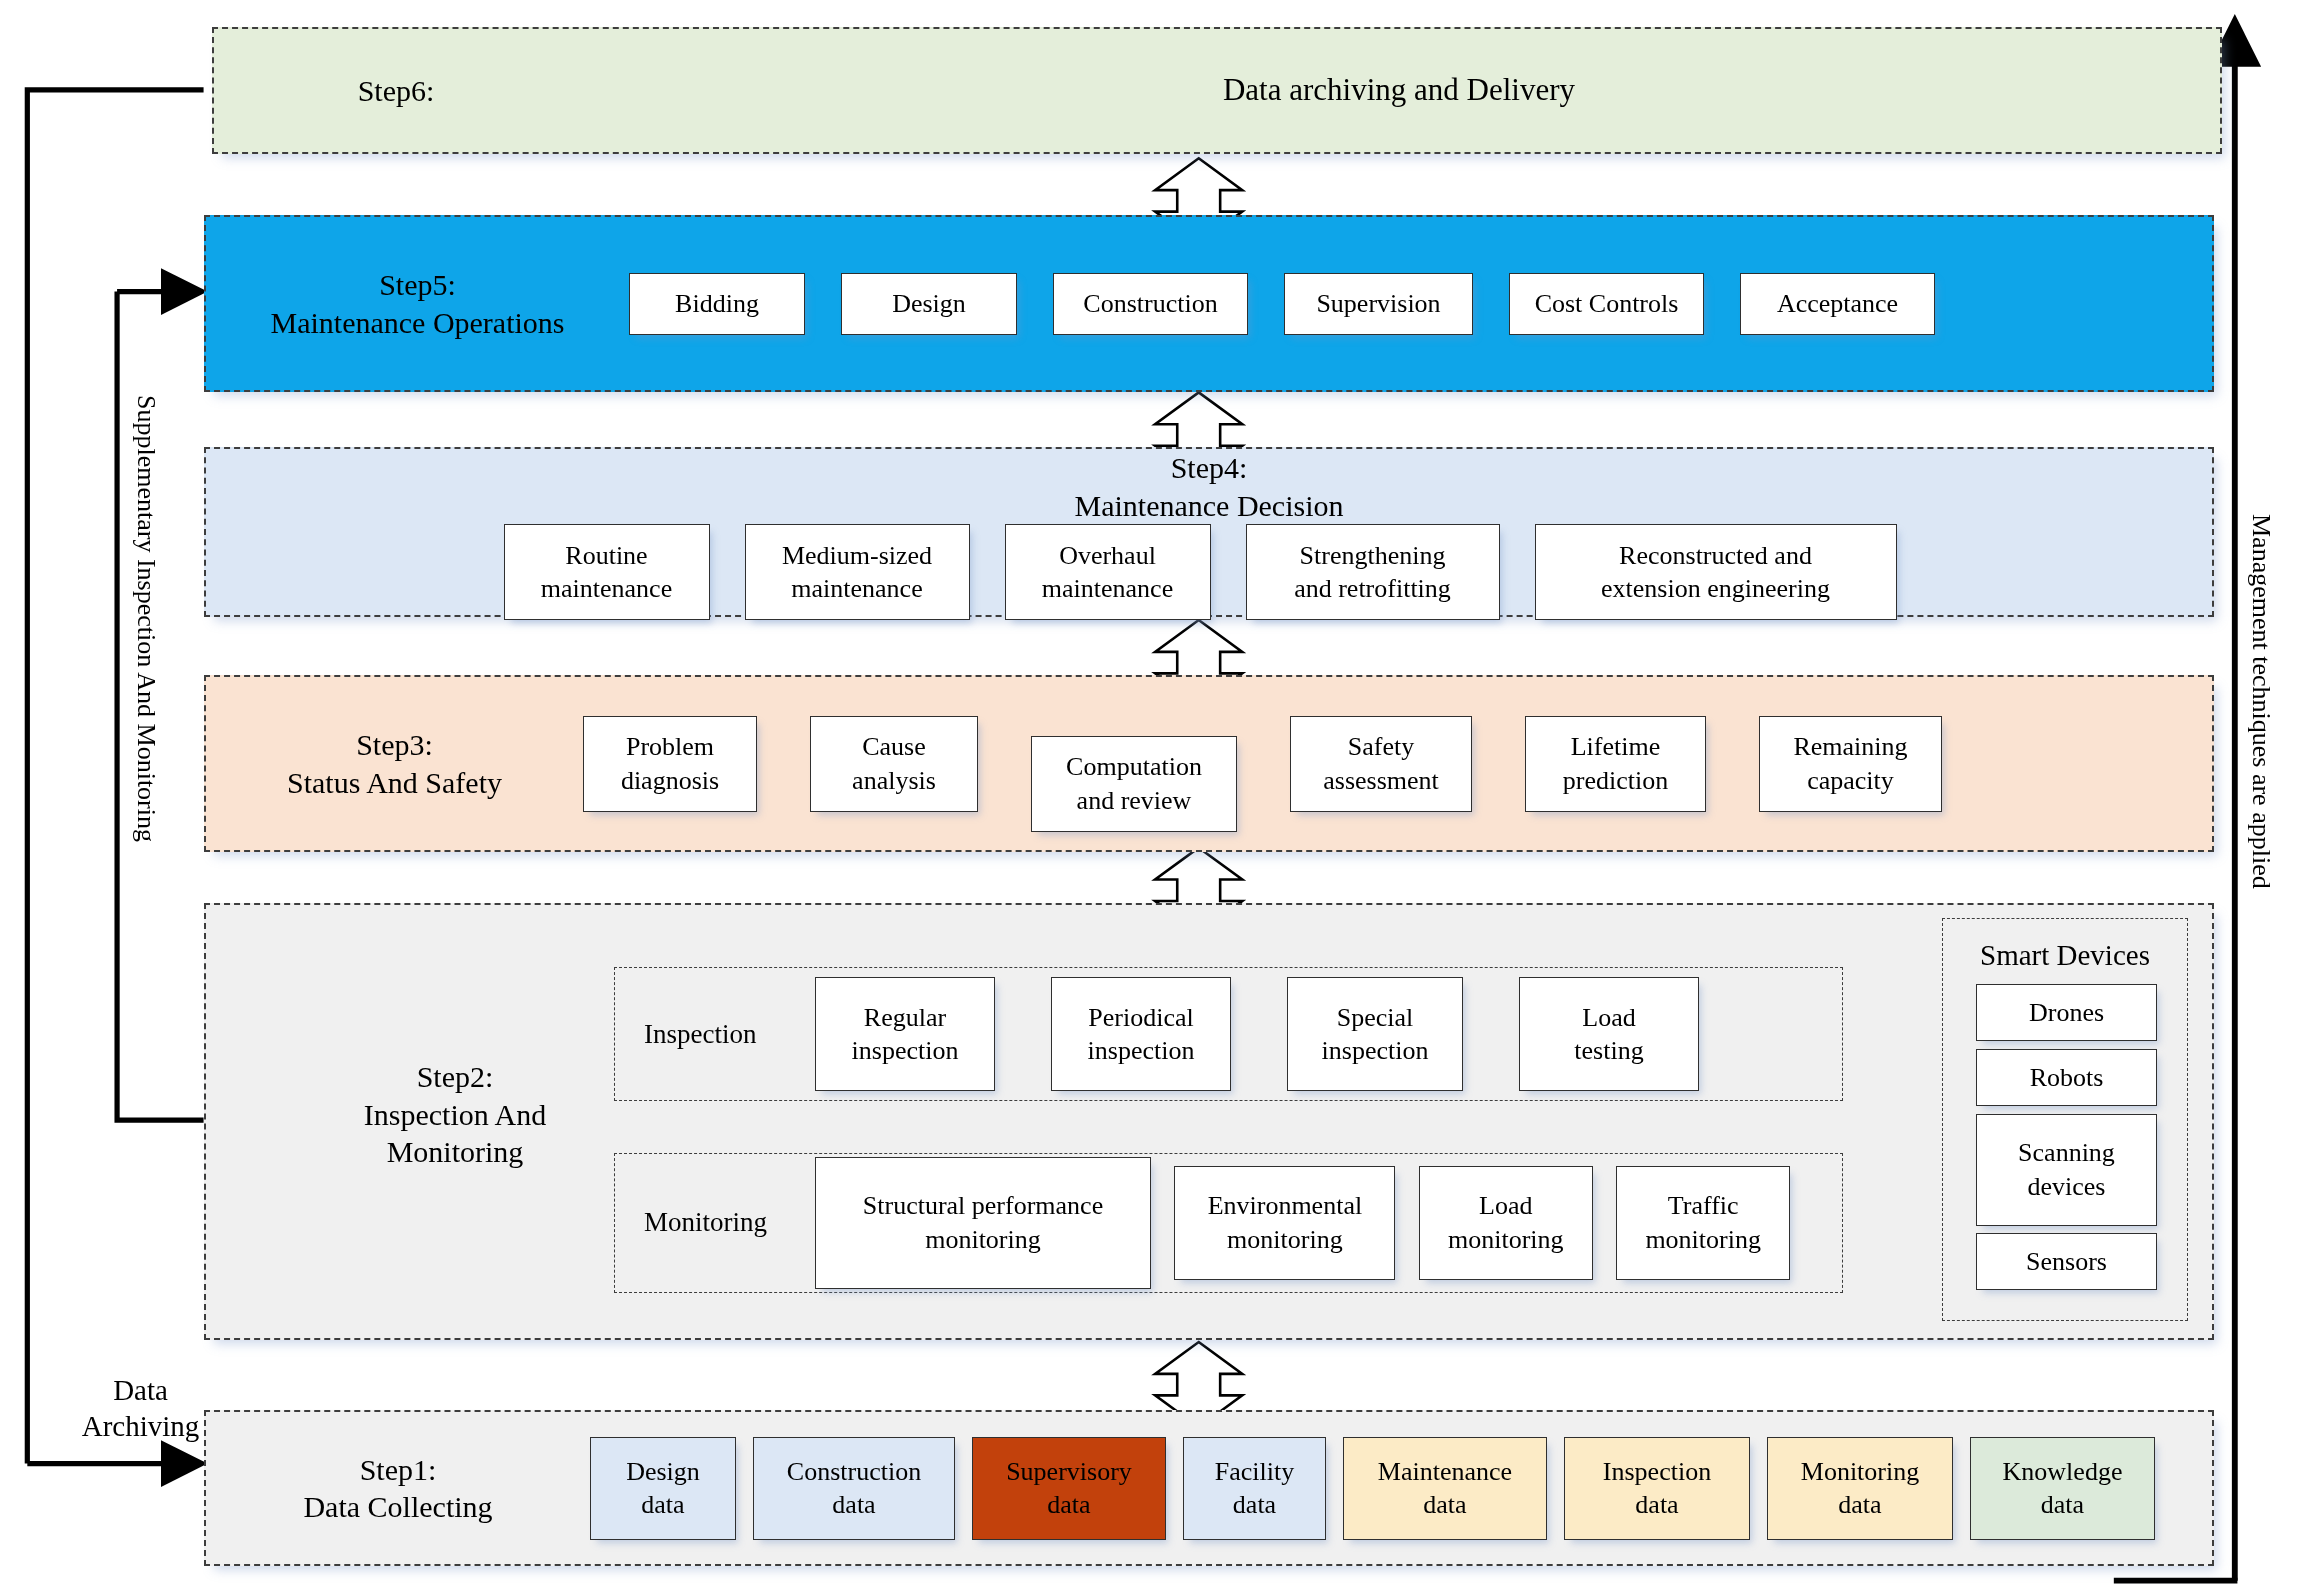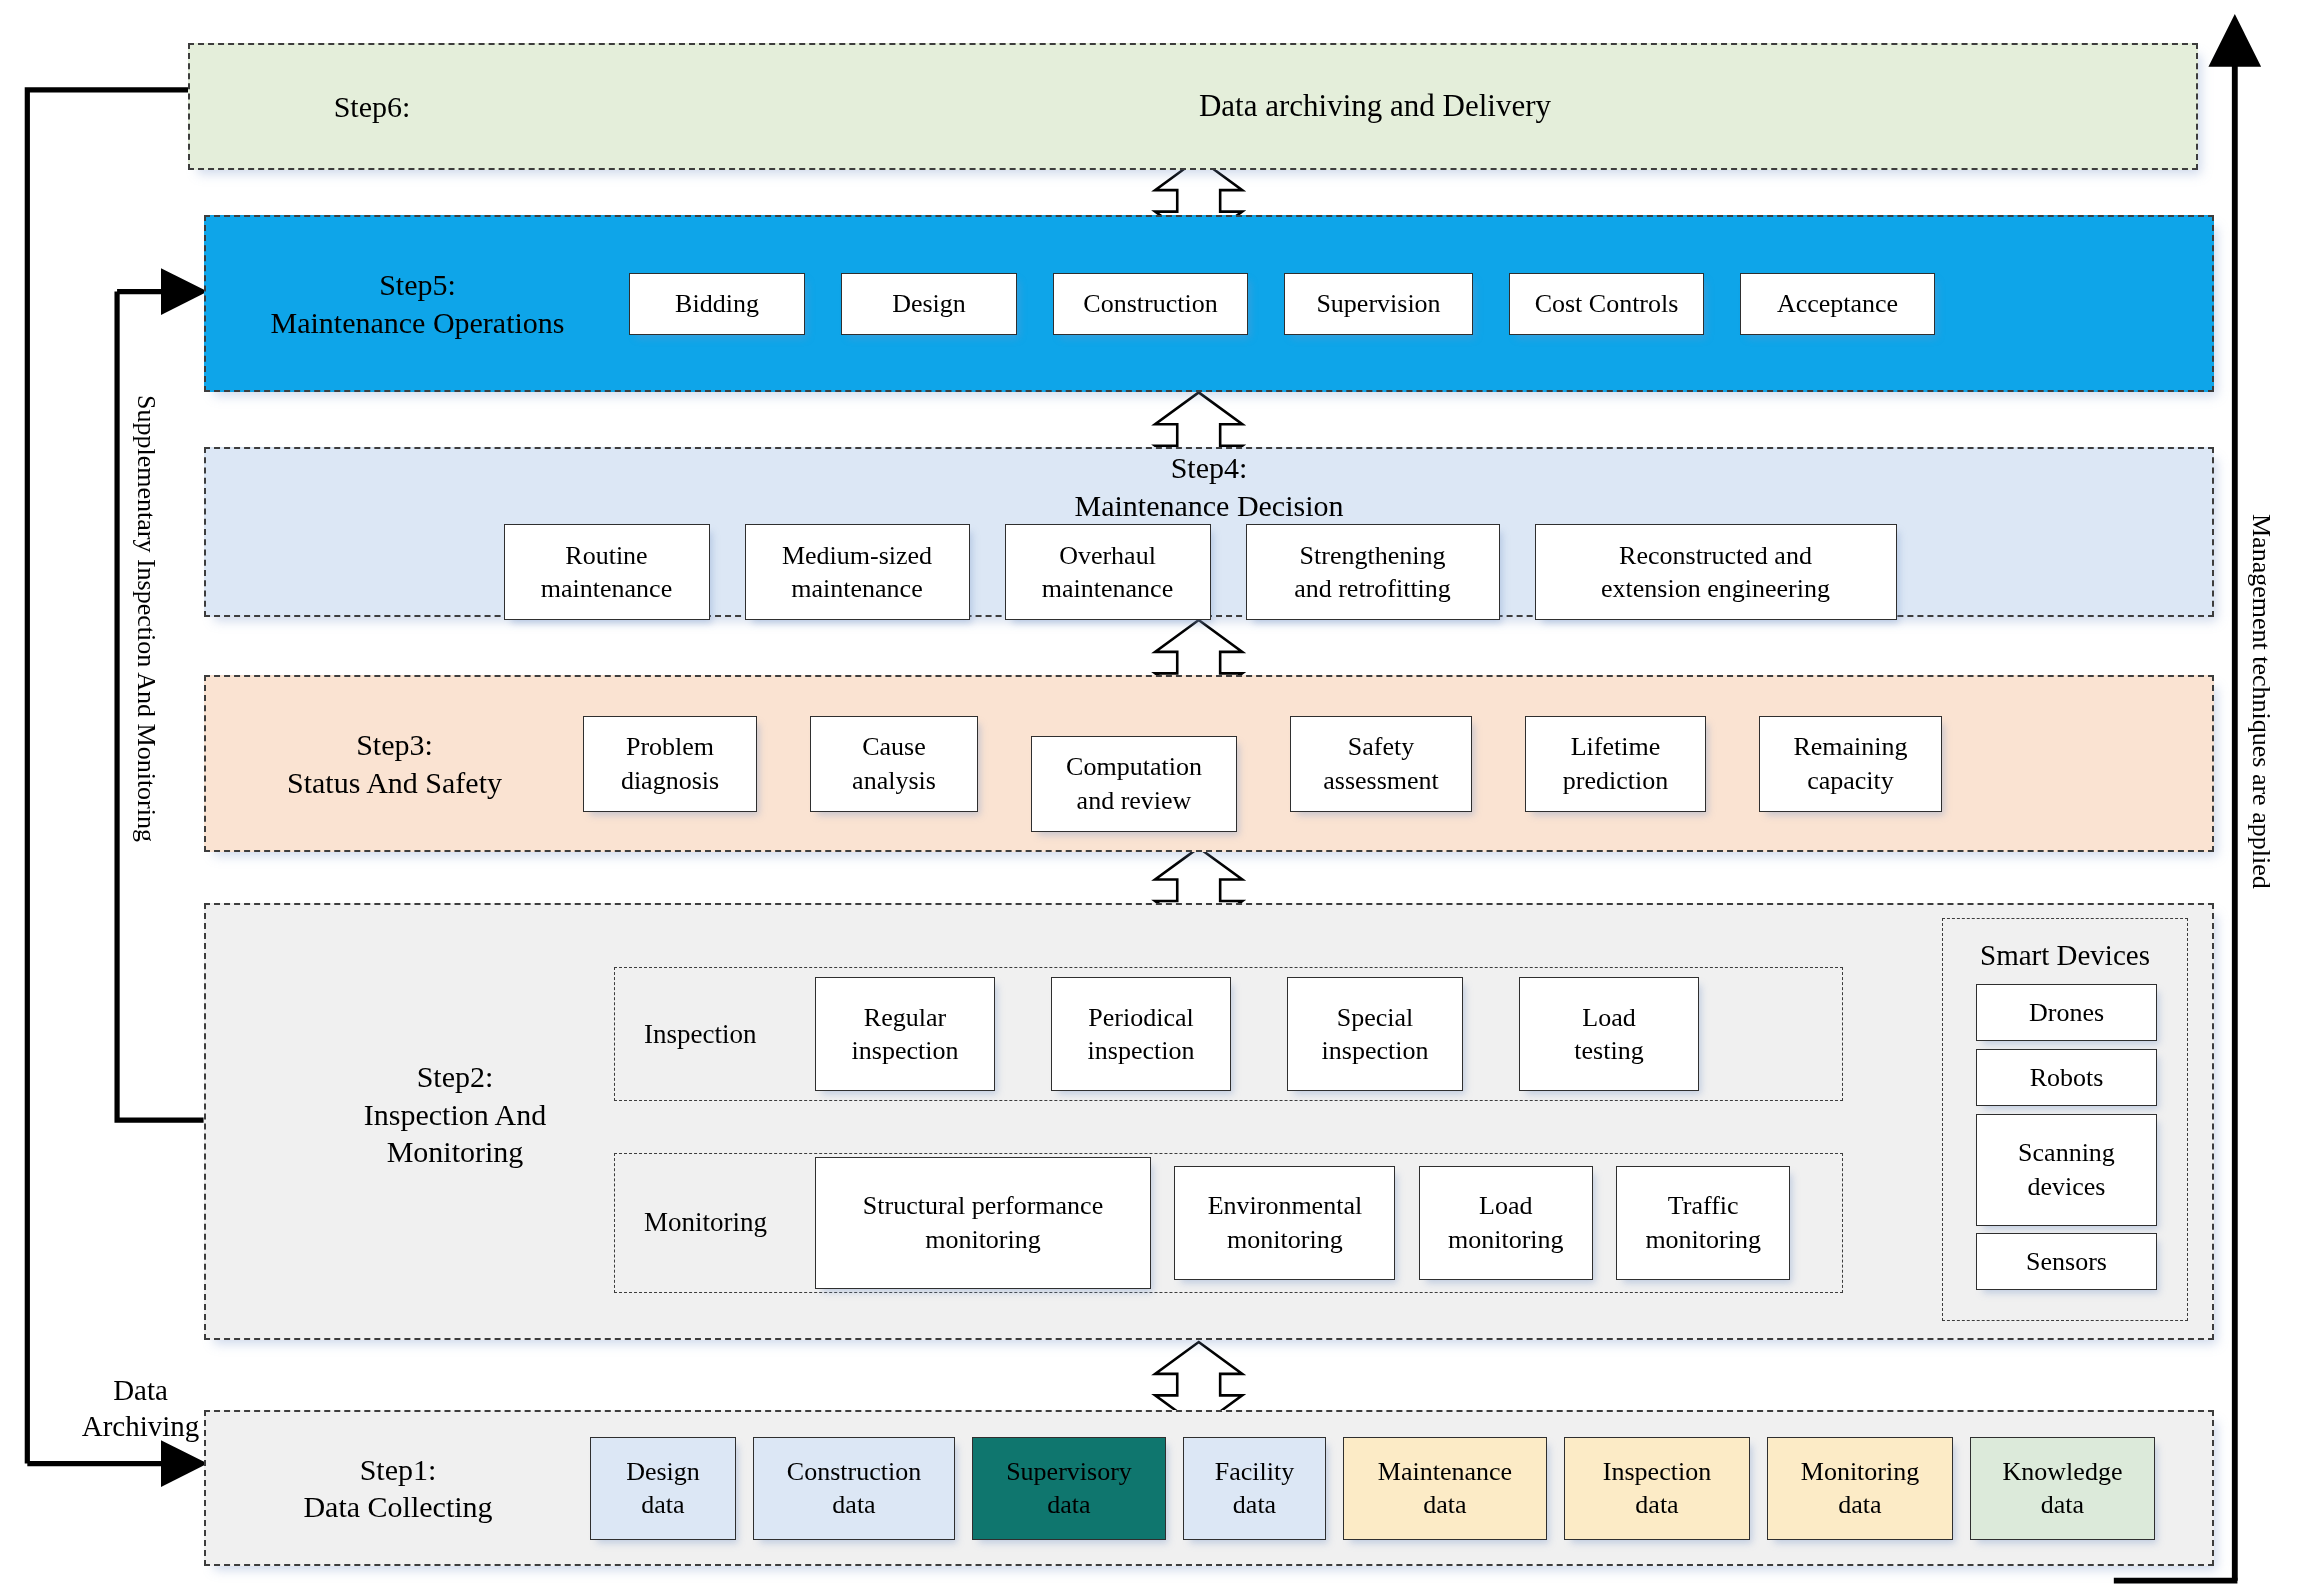"Step6:" div.band { left: 188px -> 212px; margin-top: 16px -> none }
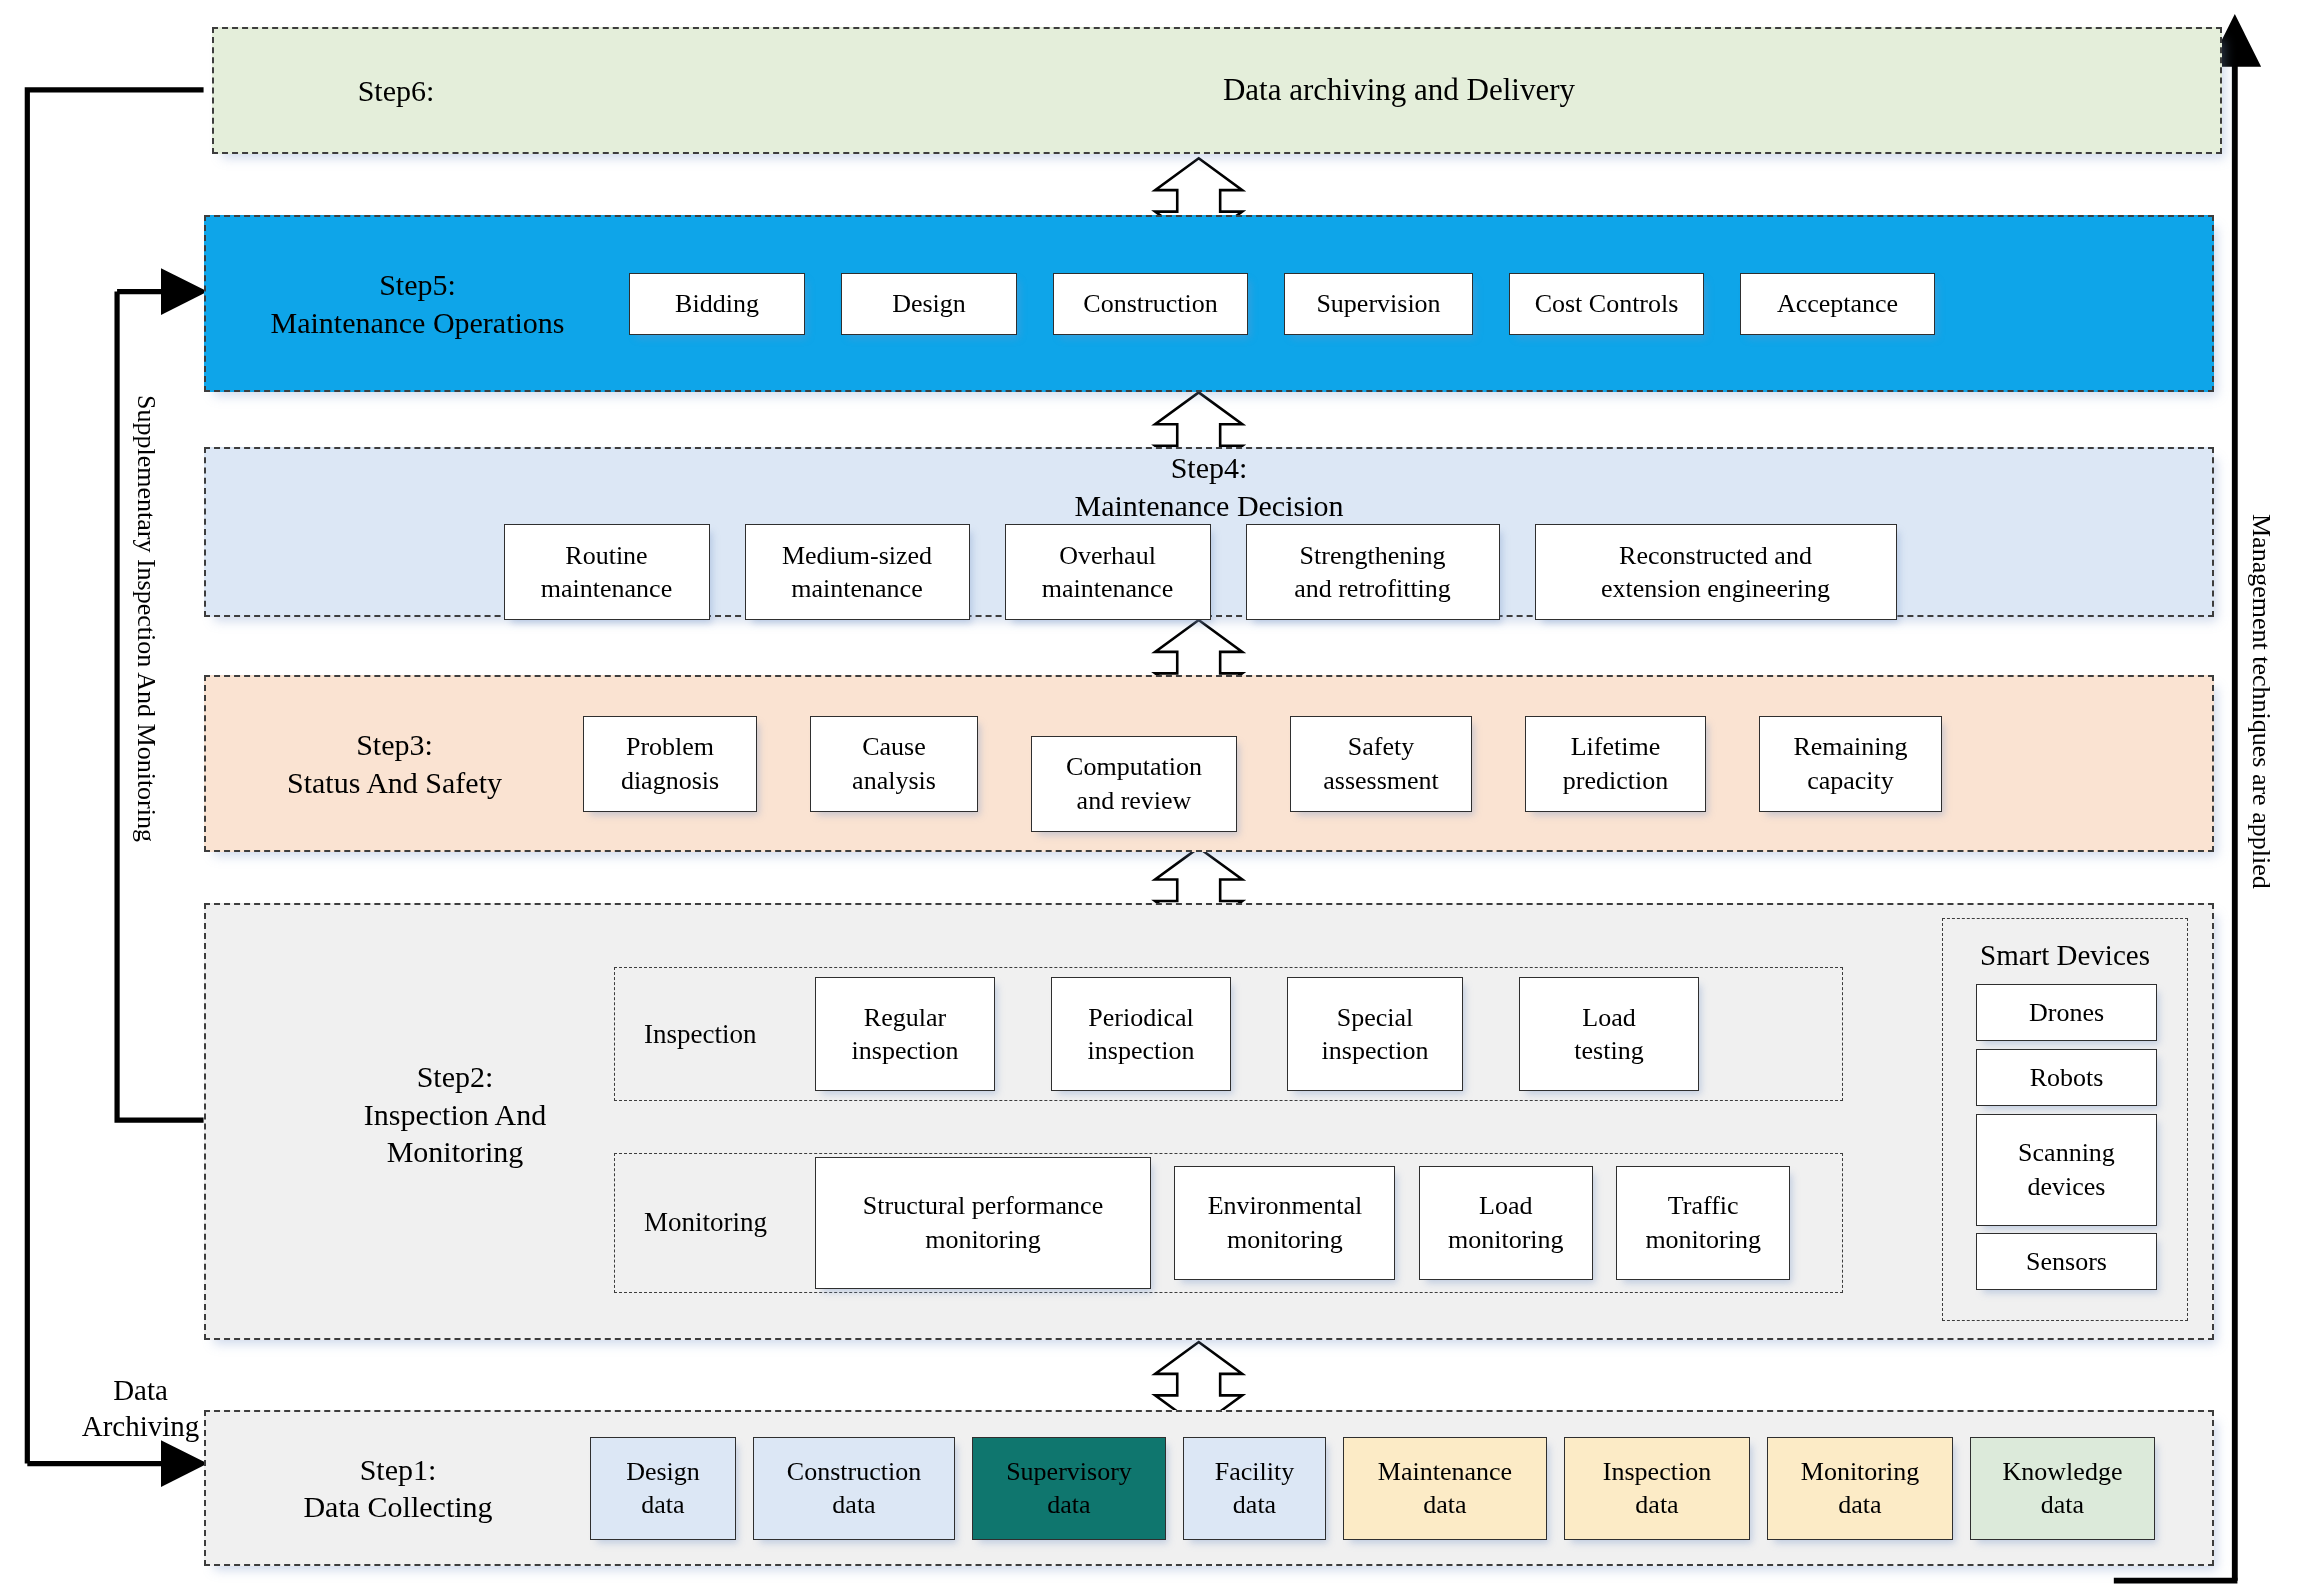"Supervisory" div.dbox { background: #0f766e -> #c2410c }
